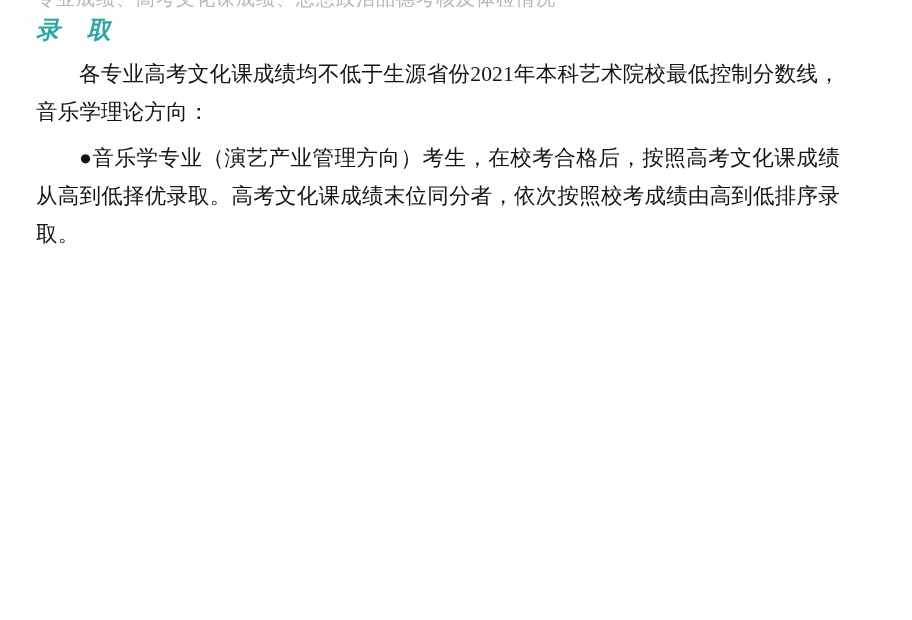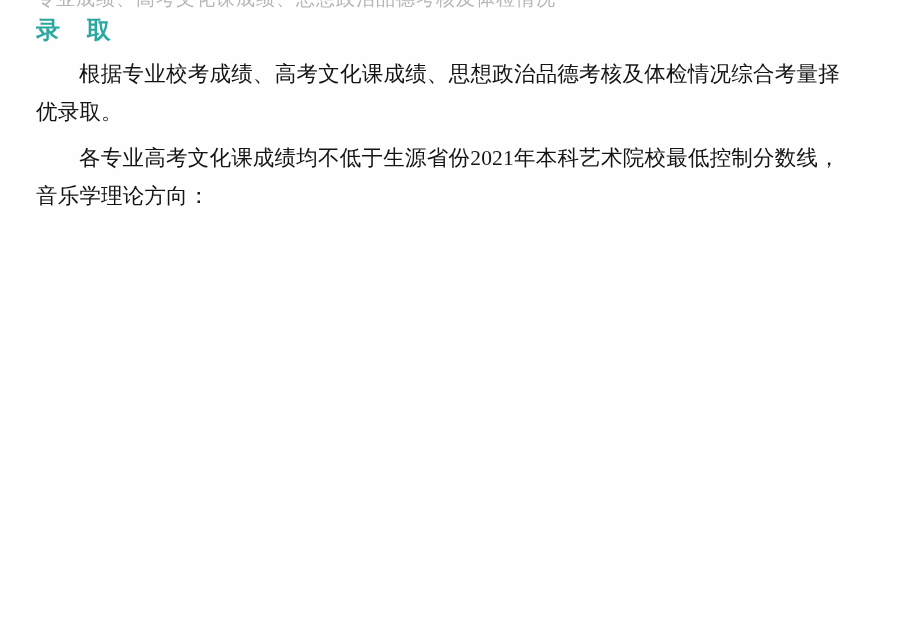"录 取" .section-heading { font-style: none -> italic }
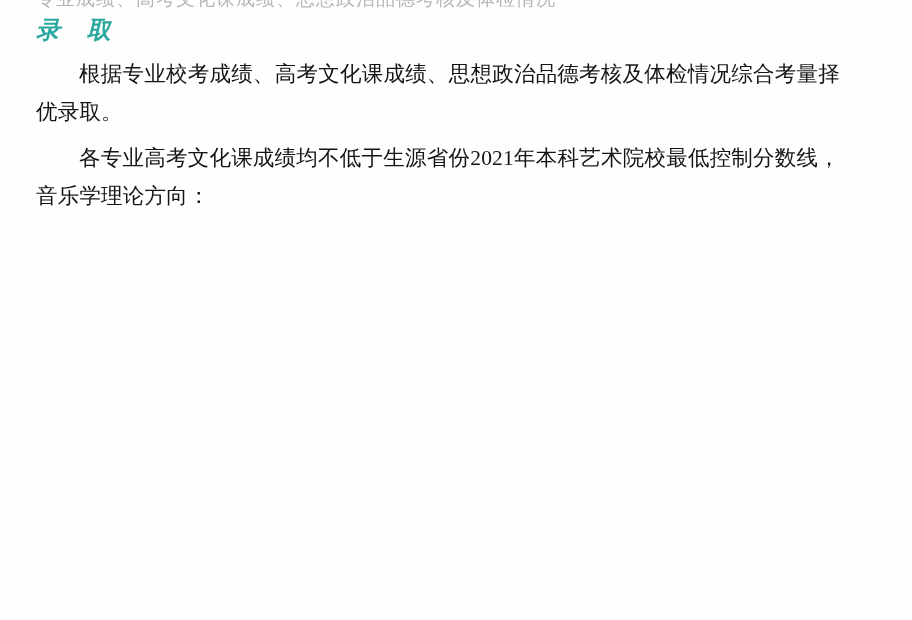"根据专业校考成绩、高考文化课成绩、思想政治品德考核及体检情况综合考量择优录取。" p.para { html: <p>根据专业校考成绩、高考文化课成绩、思想政治品德考核及体检情况综合考量择优录取。</p> -> none }
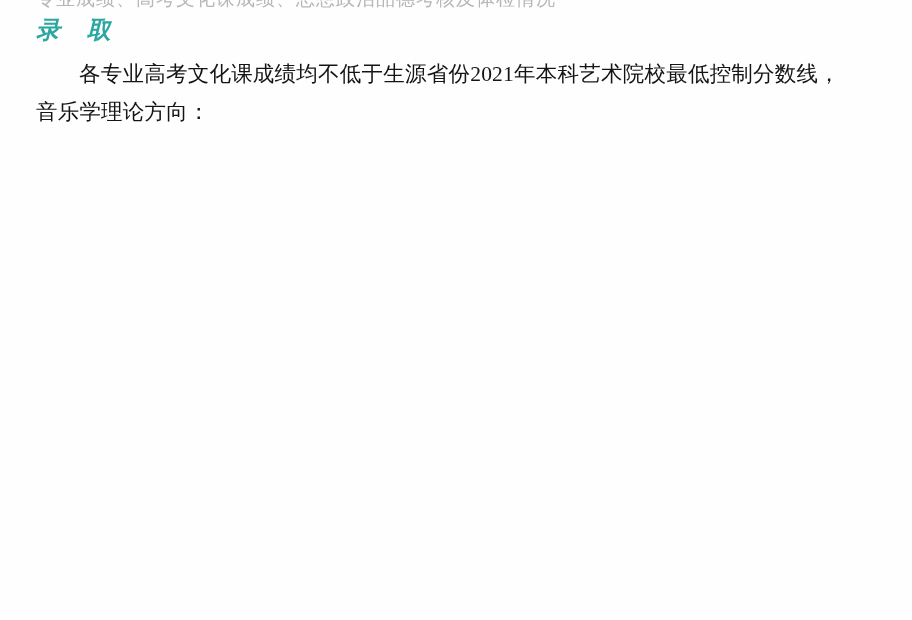"●音乐学专业（演艺产业管理方向）考生，在校考合格后，按照高考文化课成绩从高到低择" p.para { html: none -> <p>●音乐学专业（演艺产业管理方向）考生，在校考合格后，按照高考文化课成绩从高到低择优录取。高考文化课成绩末位同分者，依次按照校考成绩由高到低排序录取。</p> }
